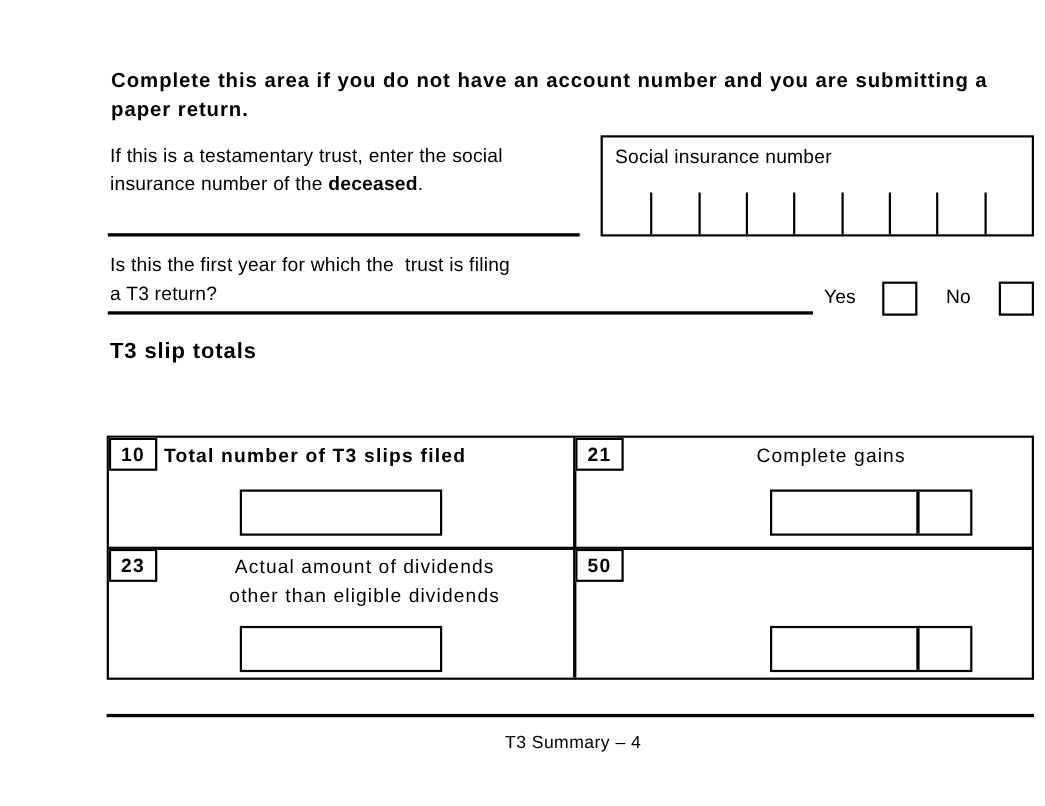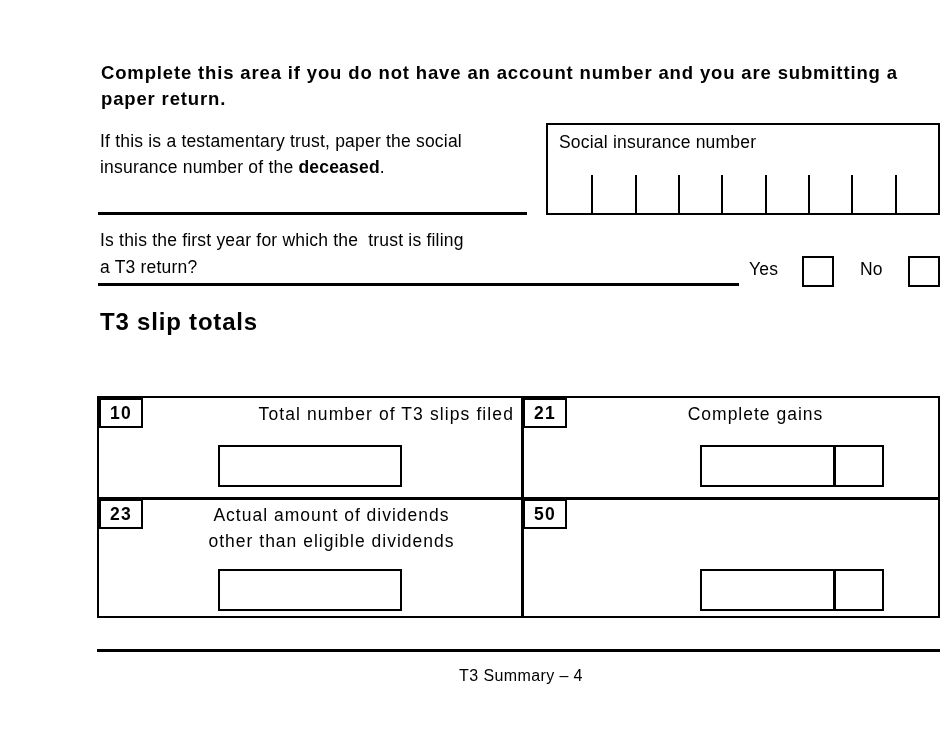"If this is a testamentary" span { text: paper -> enter }
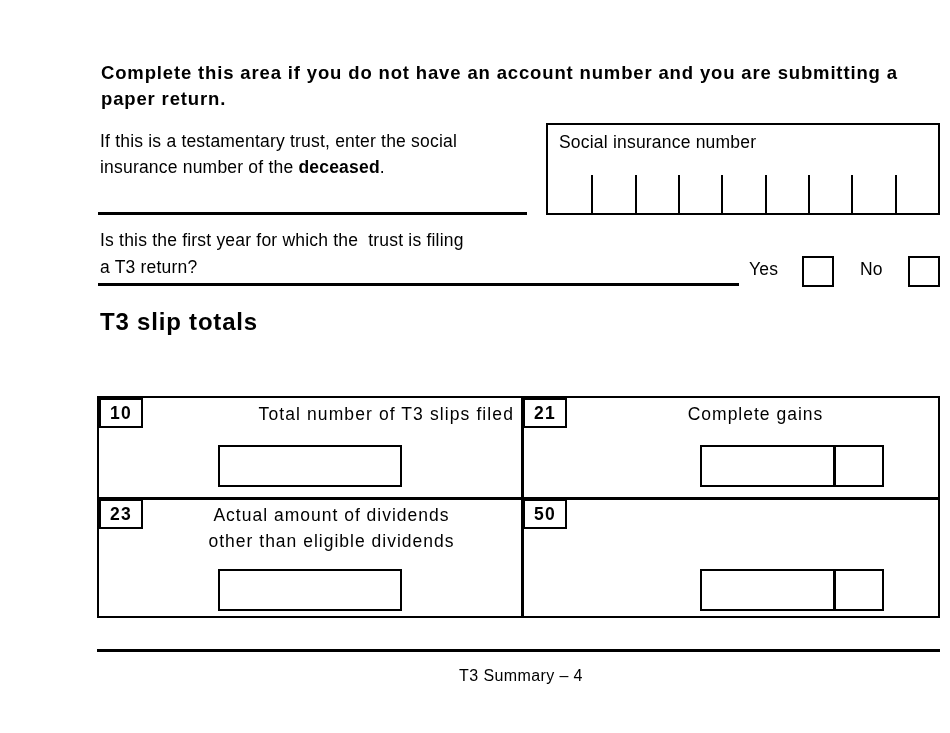"T3 slip totals" .section-title { font-size: 24px -> 20px }
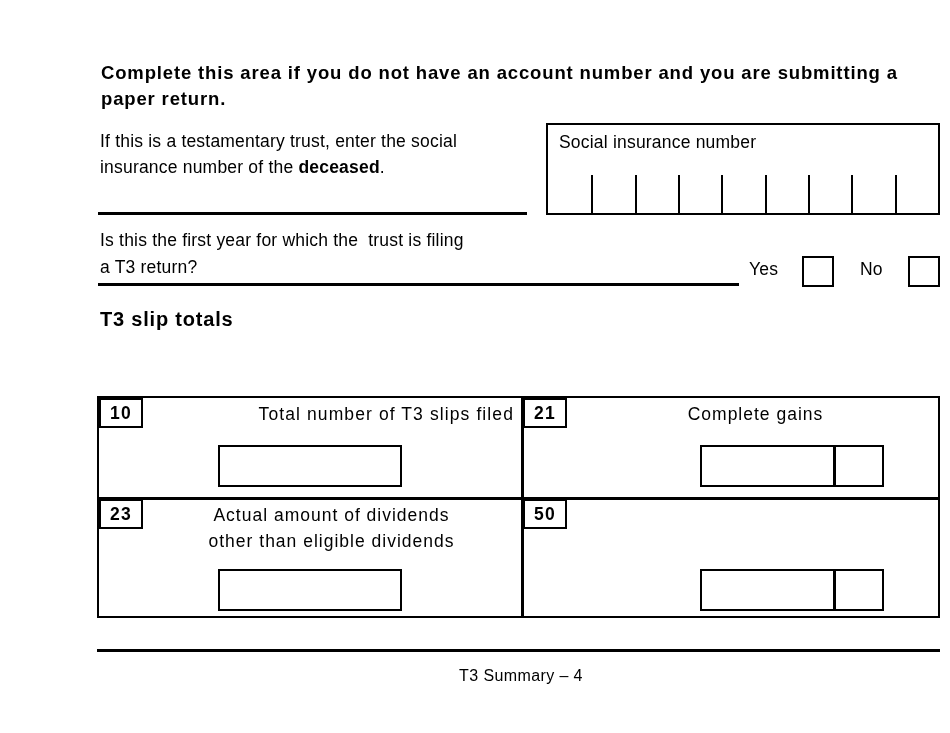"Total number of T3 slips" .cell-r0c0 .cell-label { font-weight: none -> bold; text-align: right -> left }
